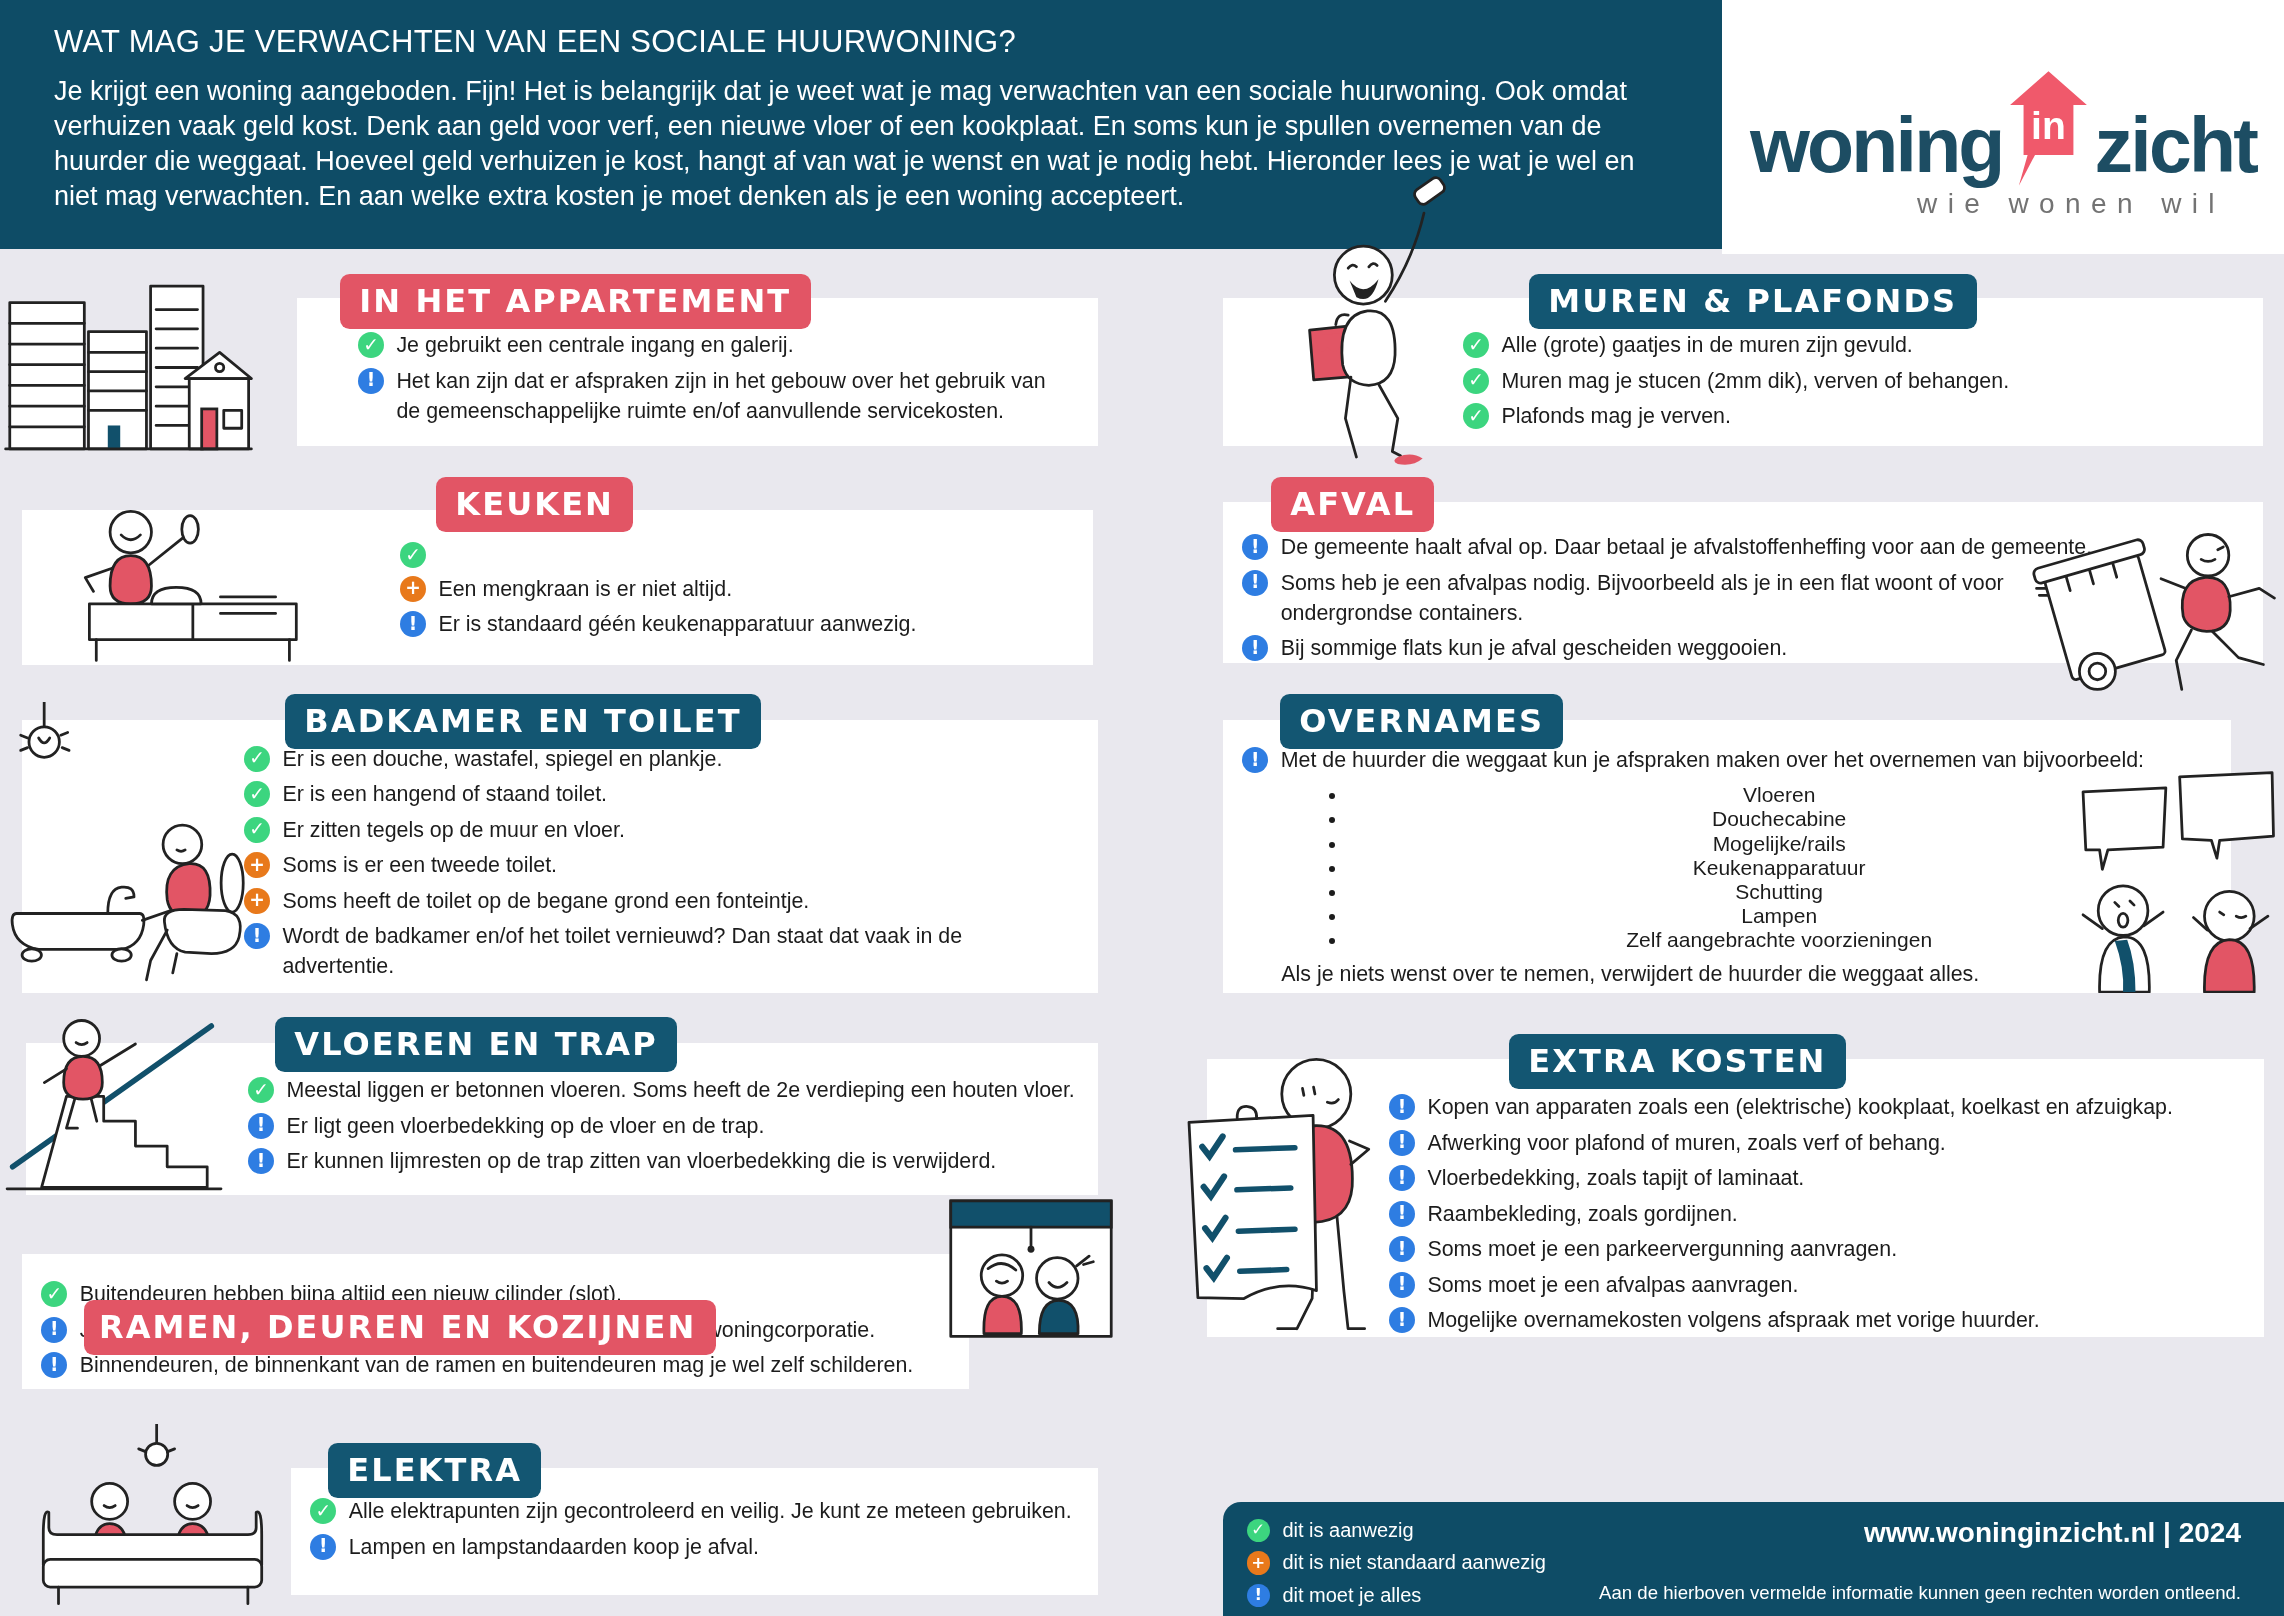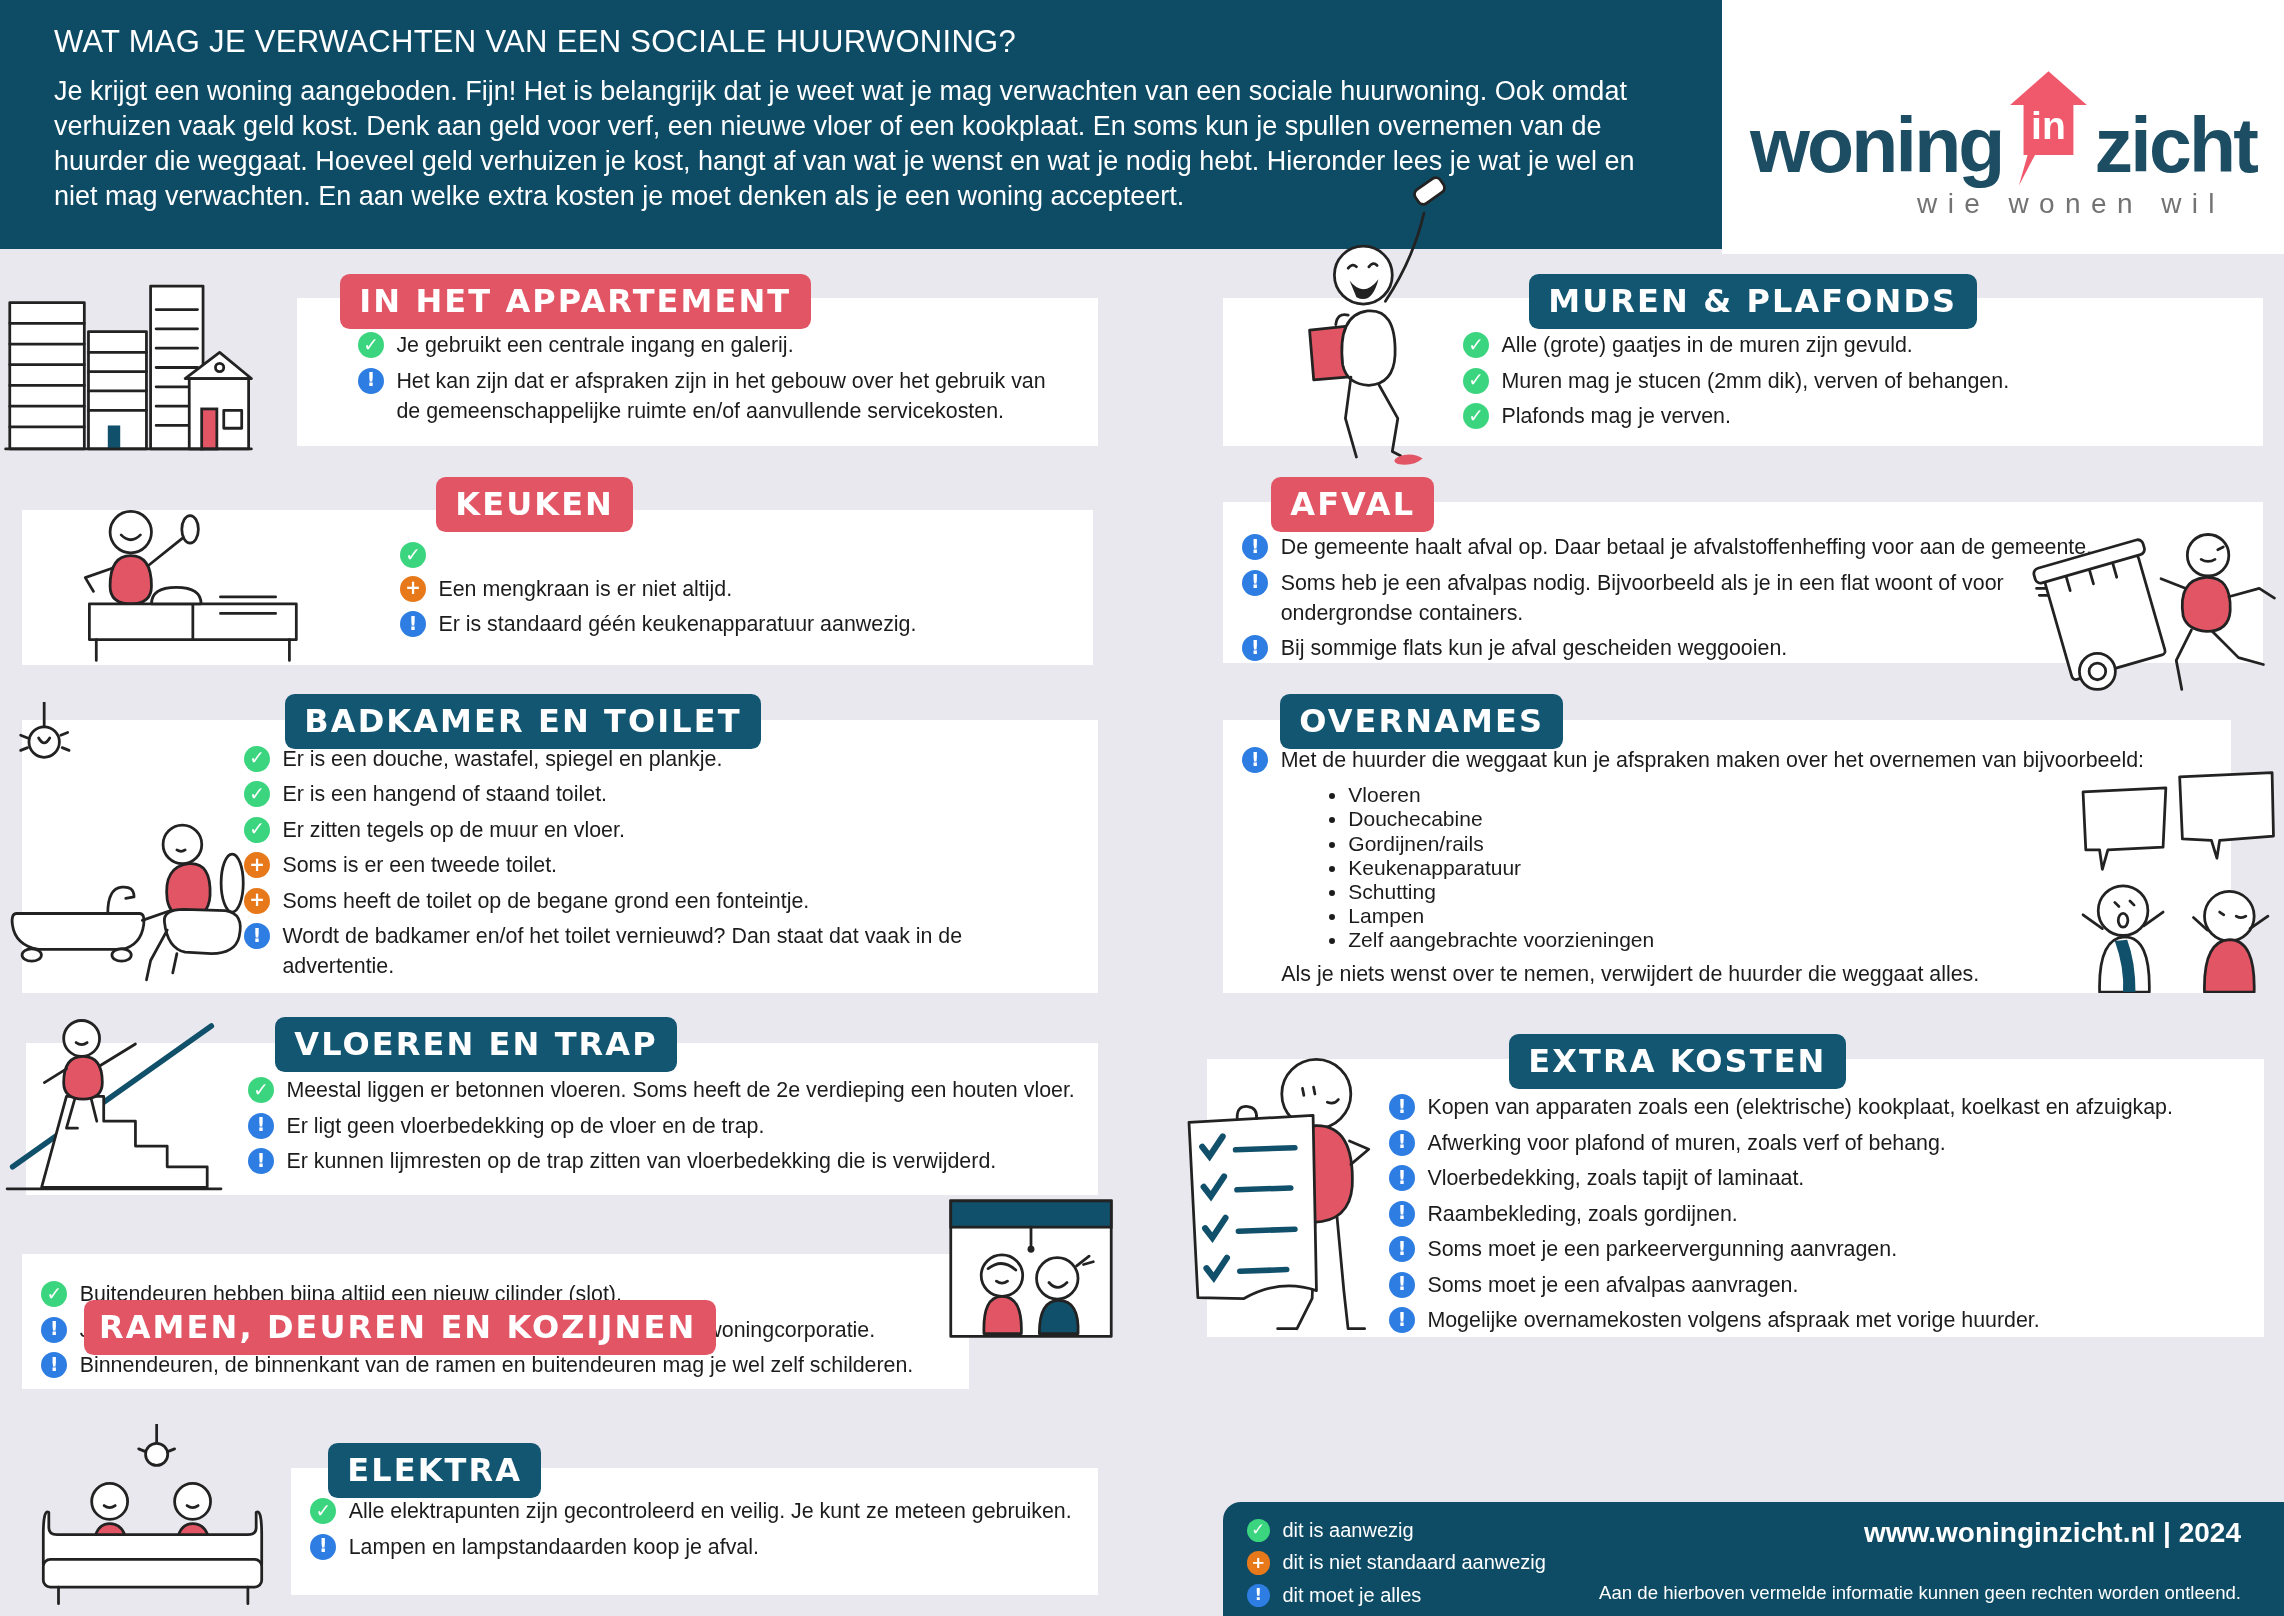"Vloeren" .bullets li { text-align: none -> center }
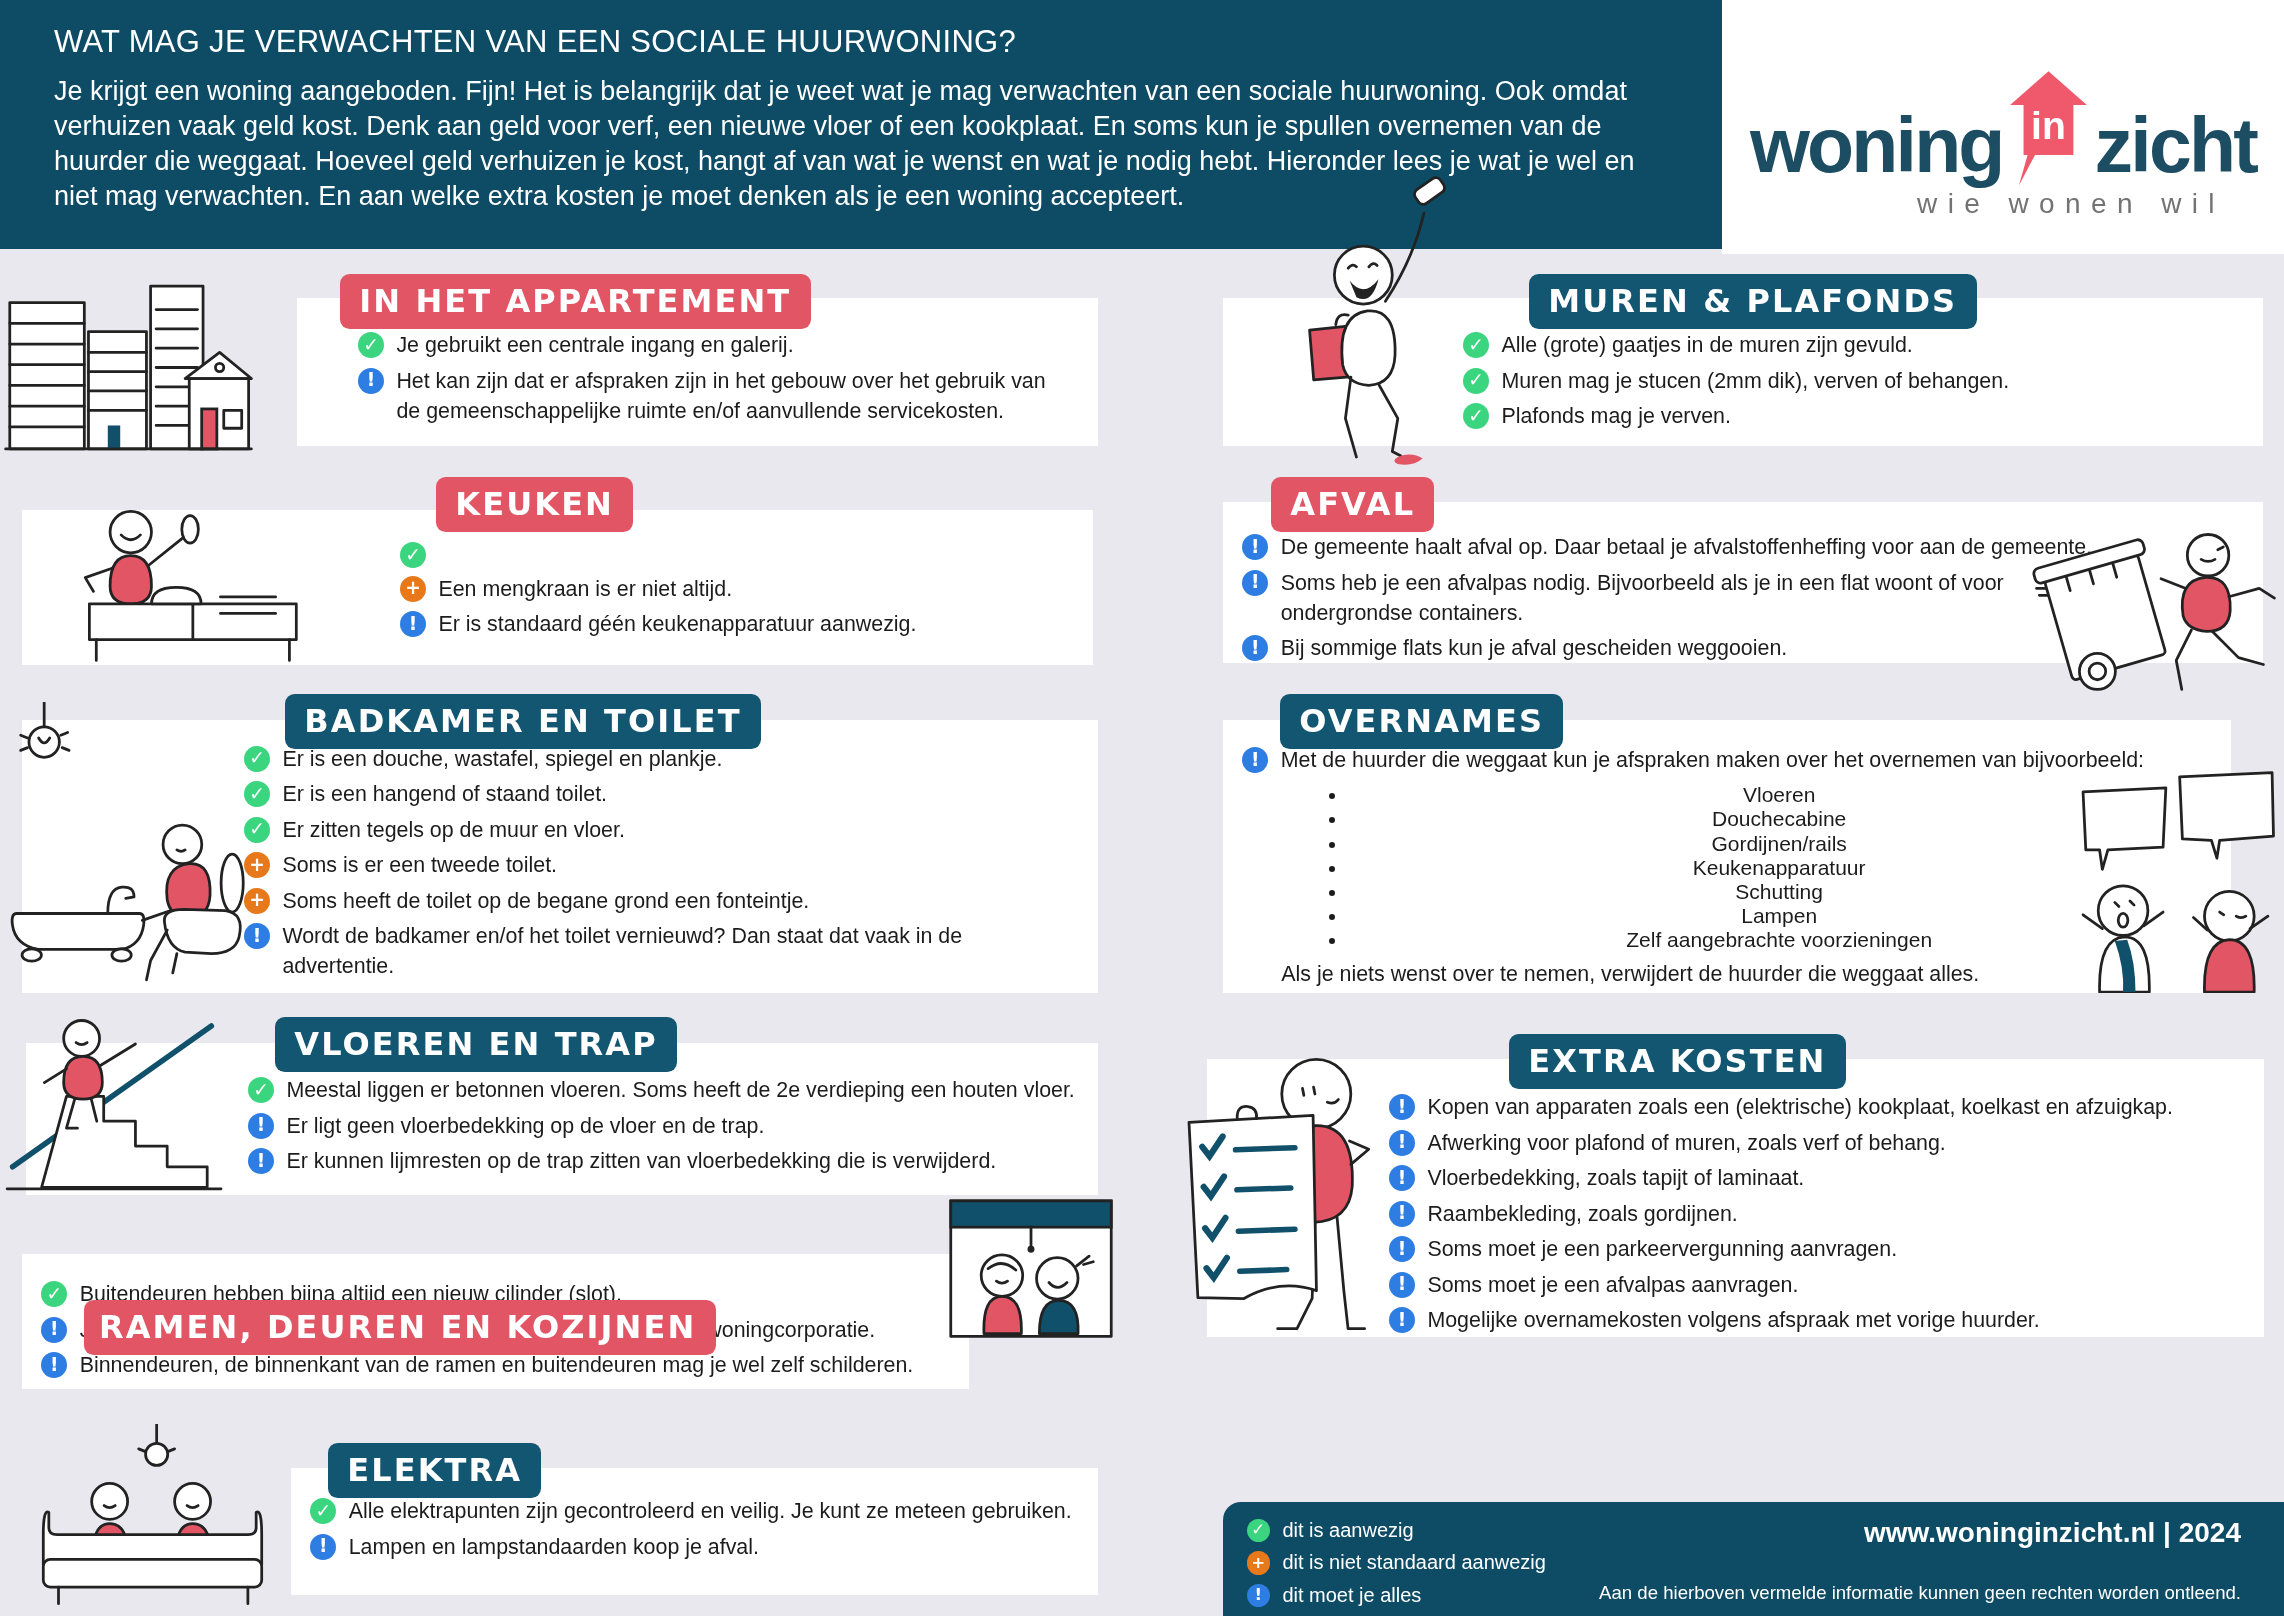"Gordijnen/rails" li { text: Gordijnen/rails -> Mogelijke/rails }
